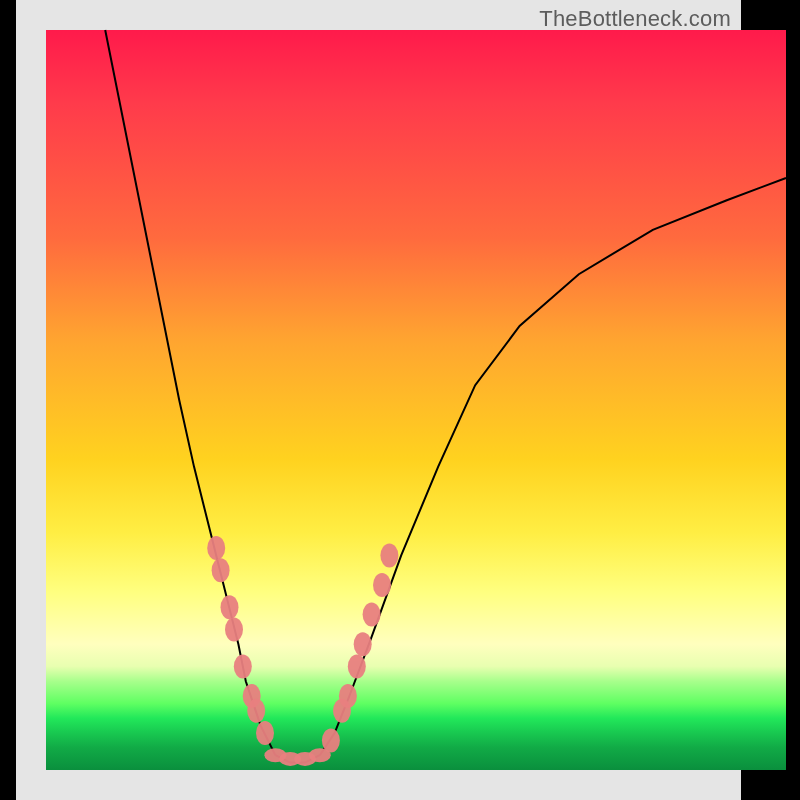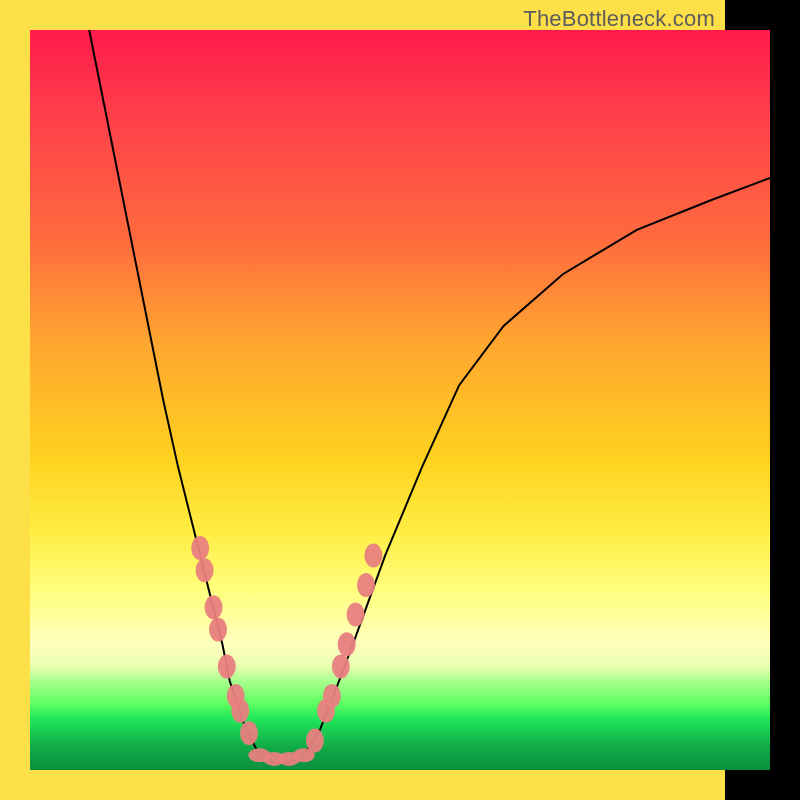"TheBottleneck.com" .frame { background: #fde047 -> #e5e5e5; left: 0 -> 16px }
